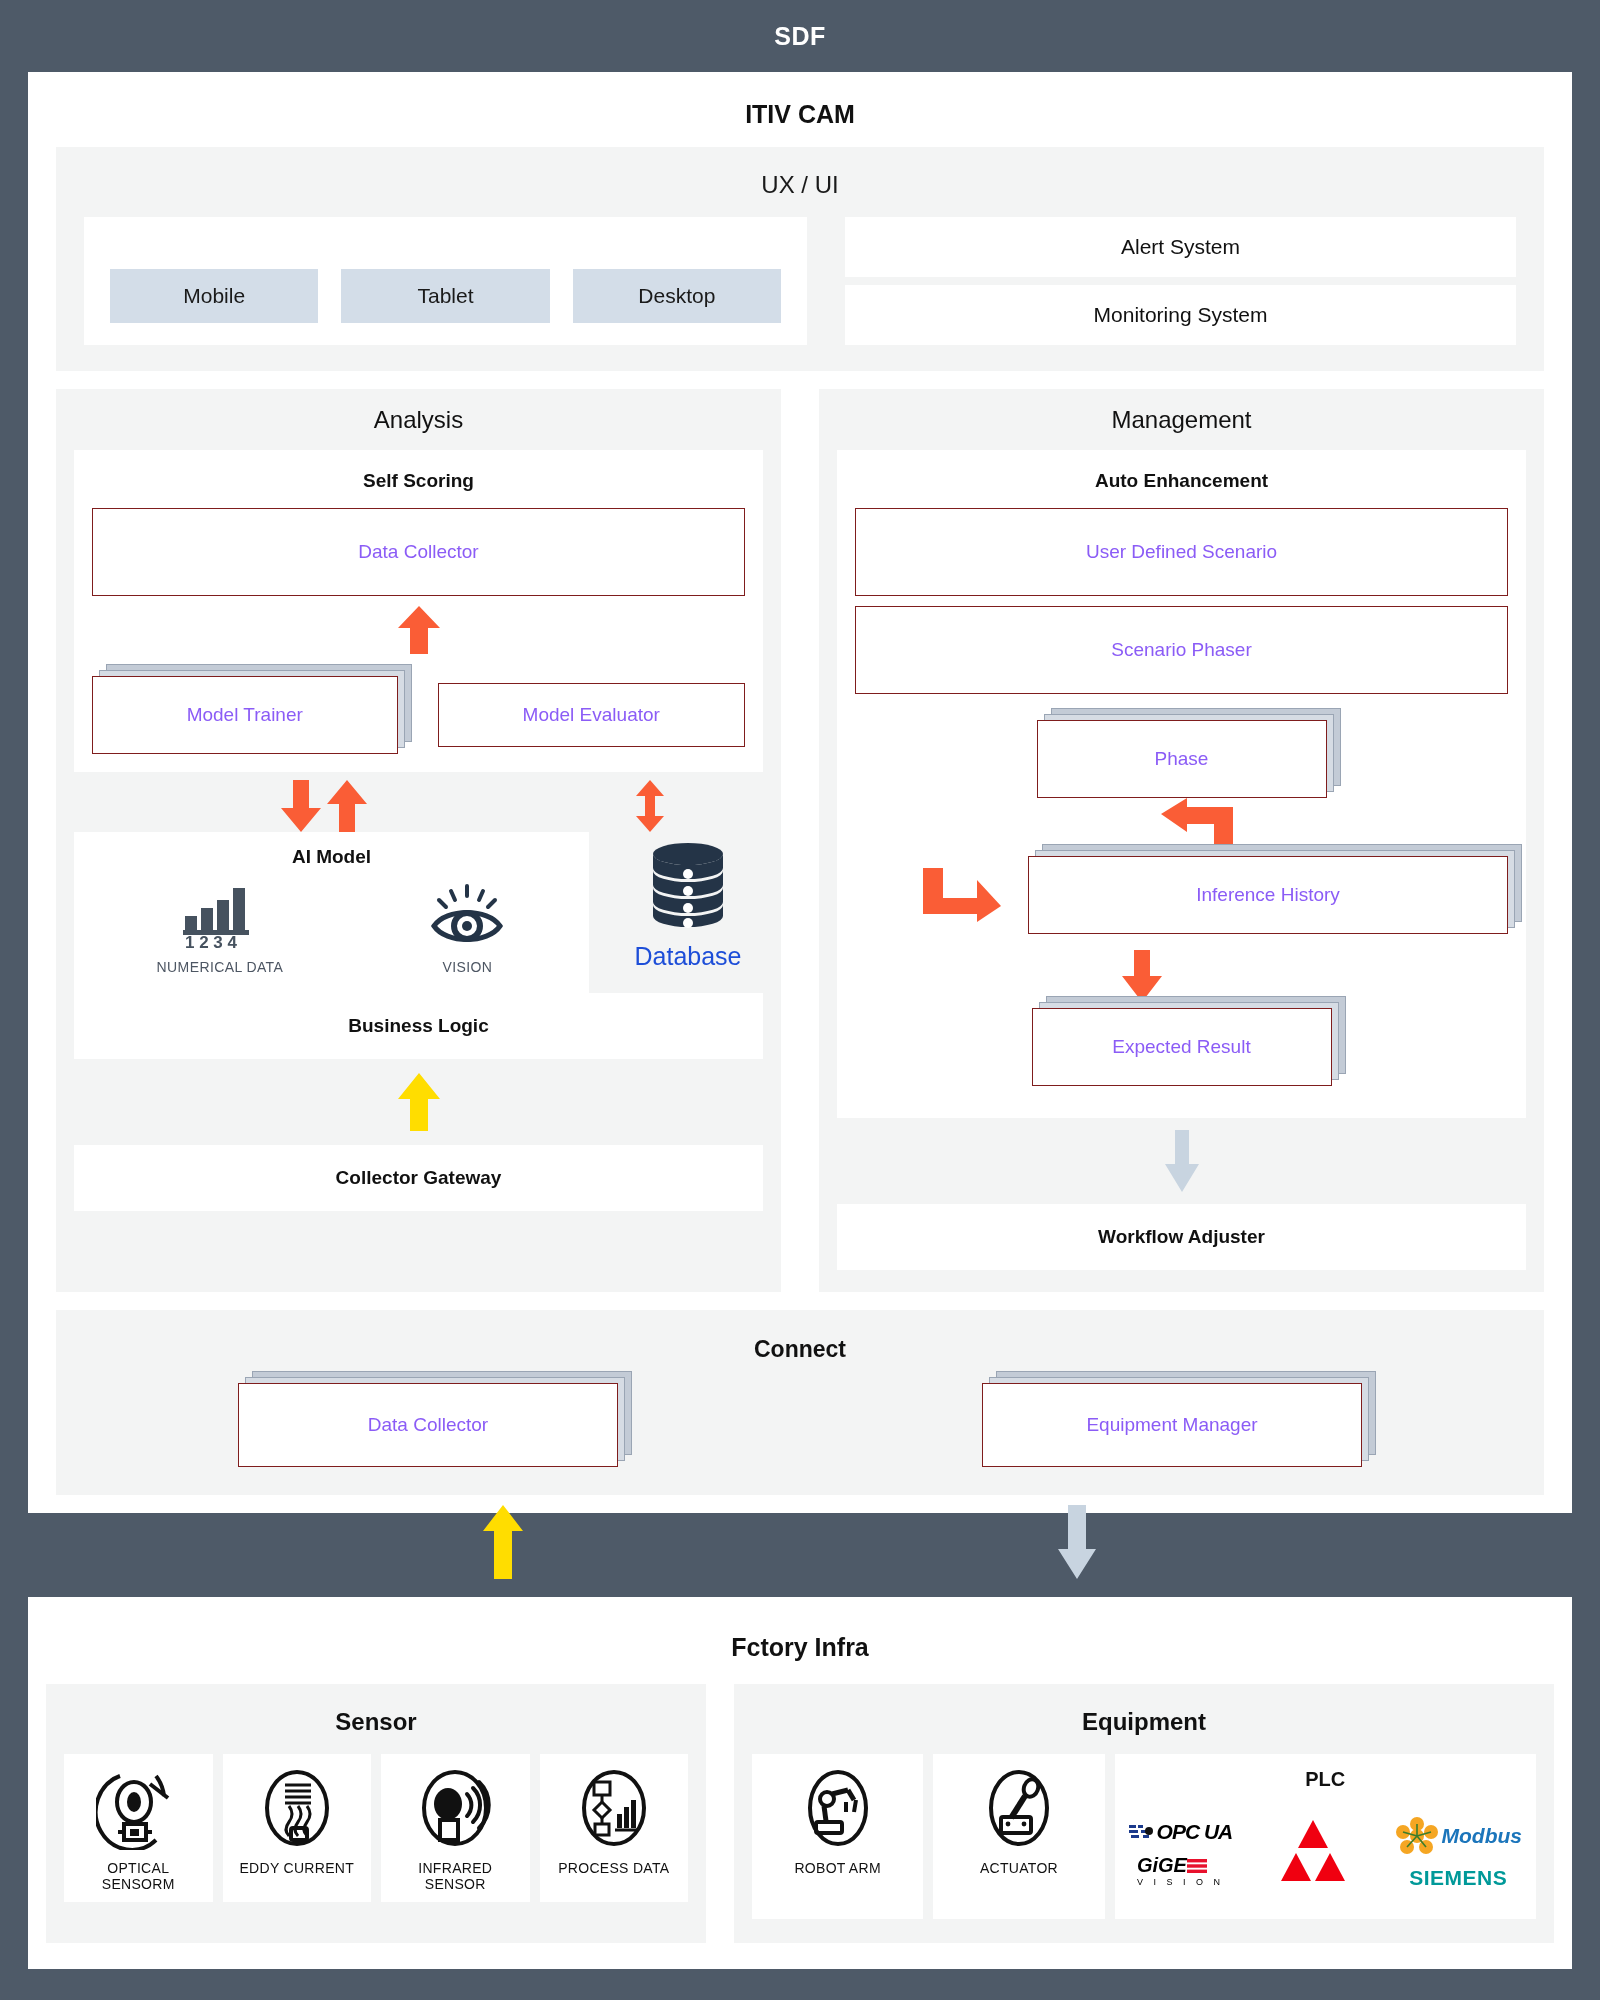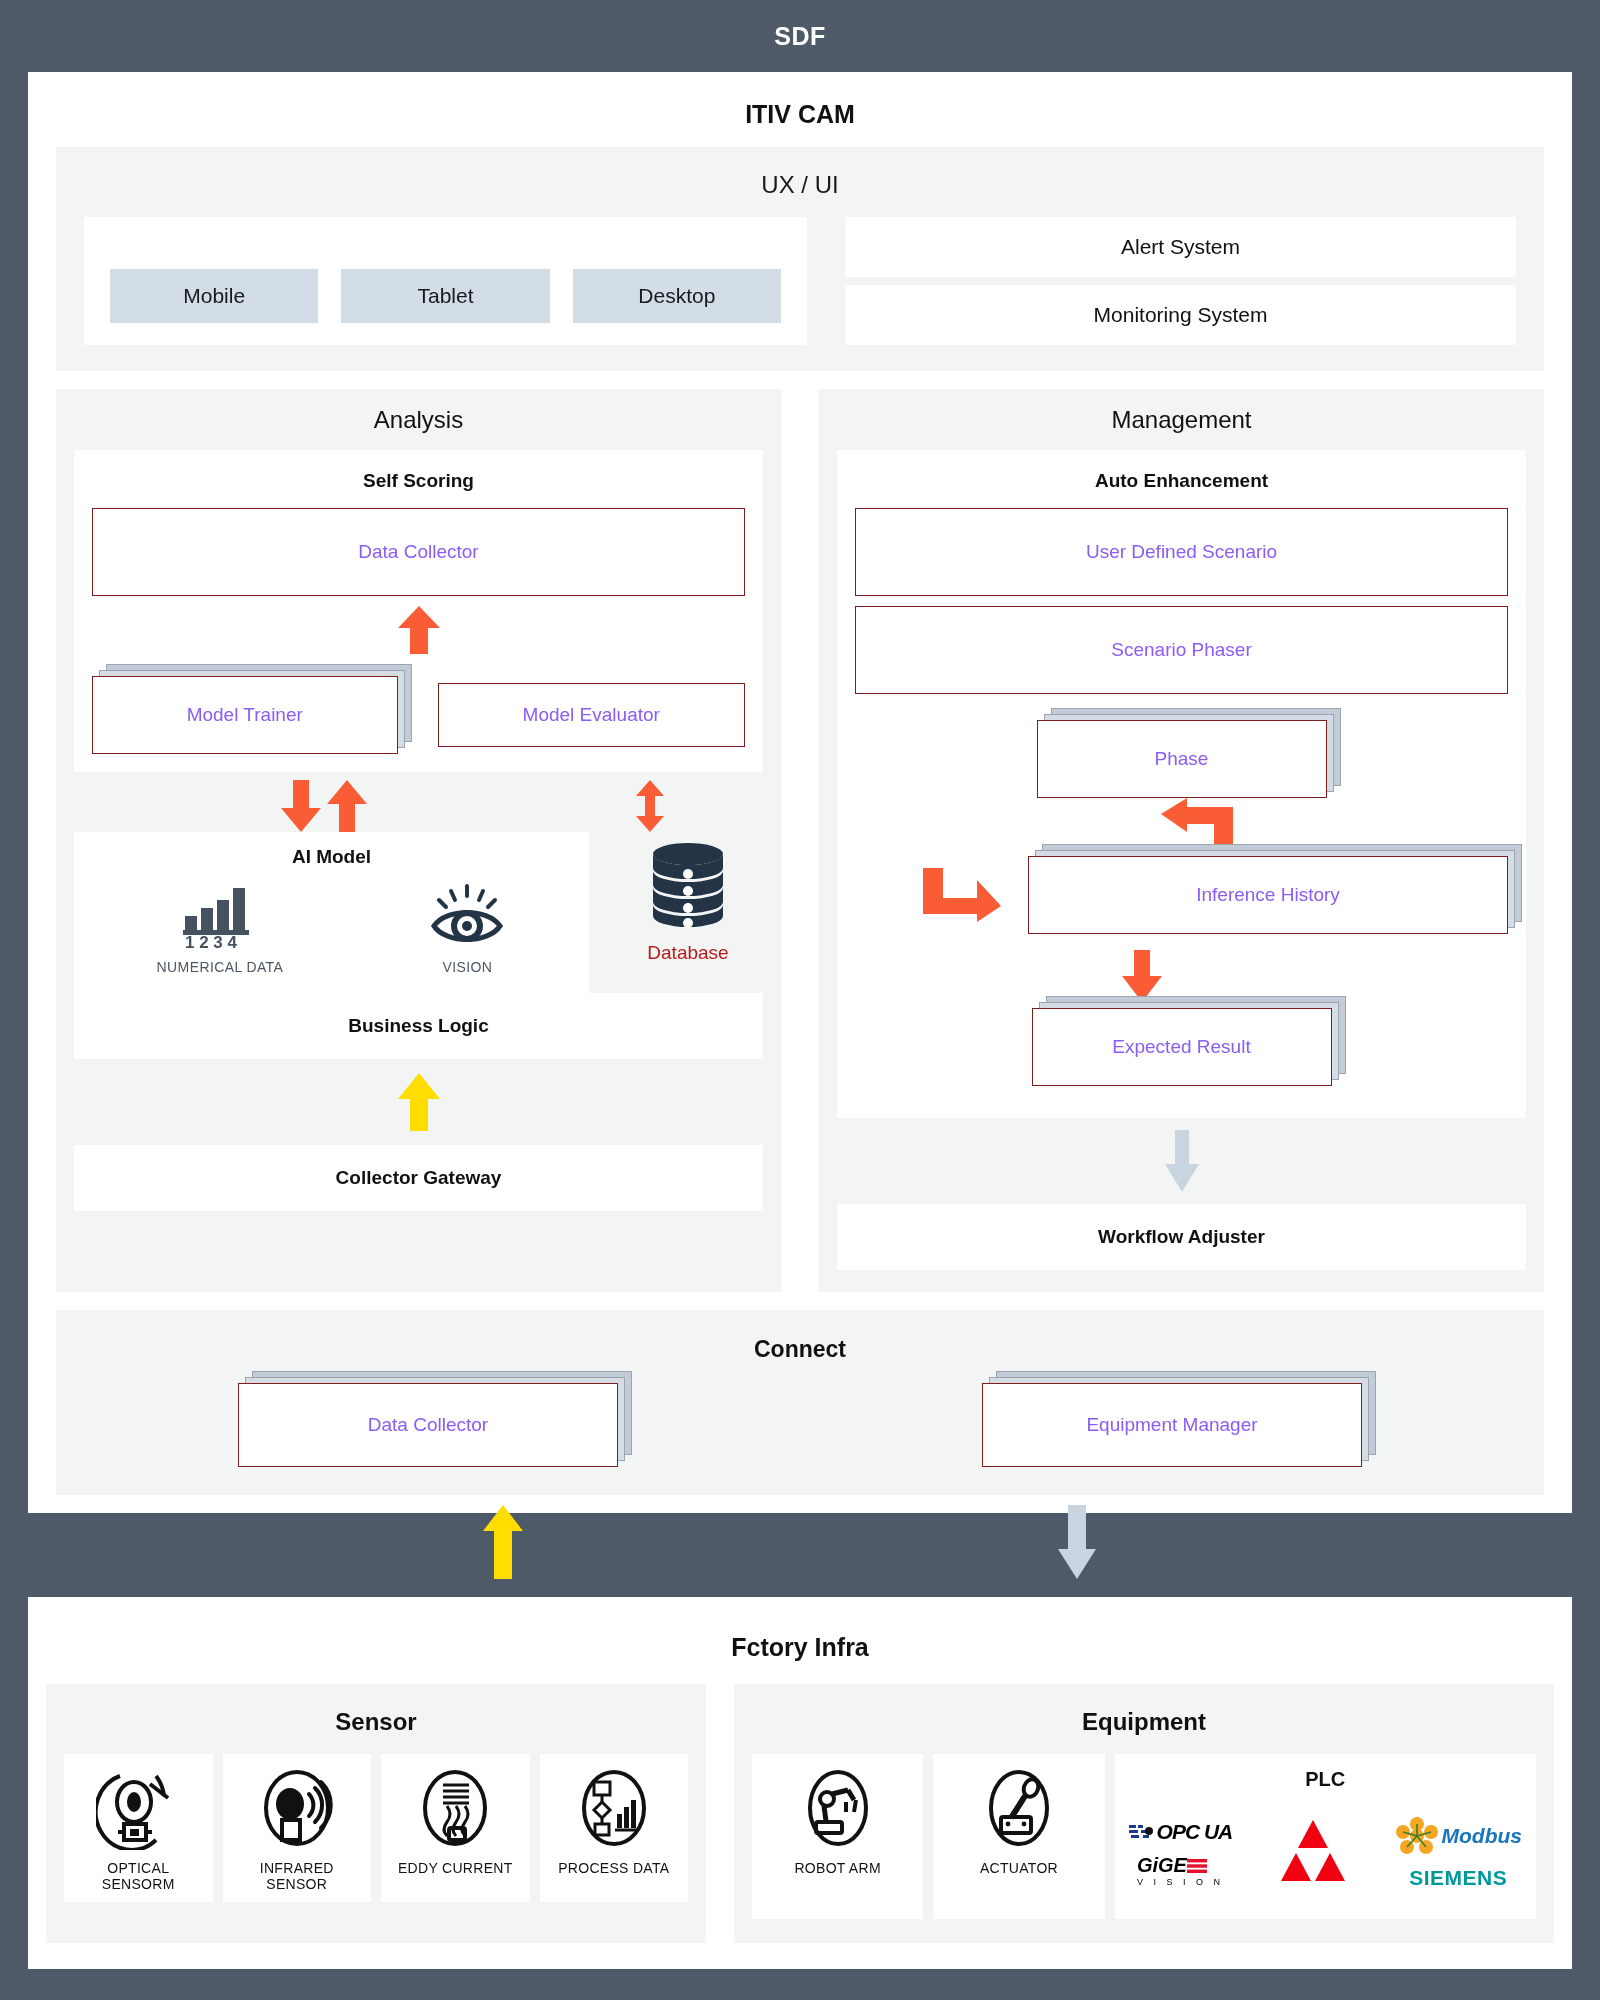"Database" .db-label { color: #b91c1c -> #1d4ed8; font-size: 19px -> 25px }
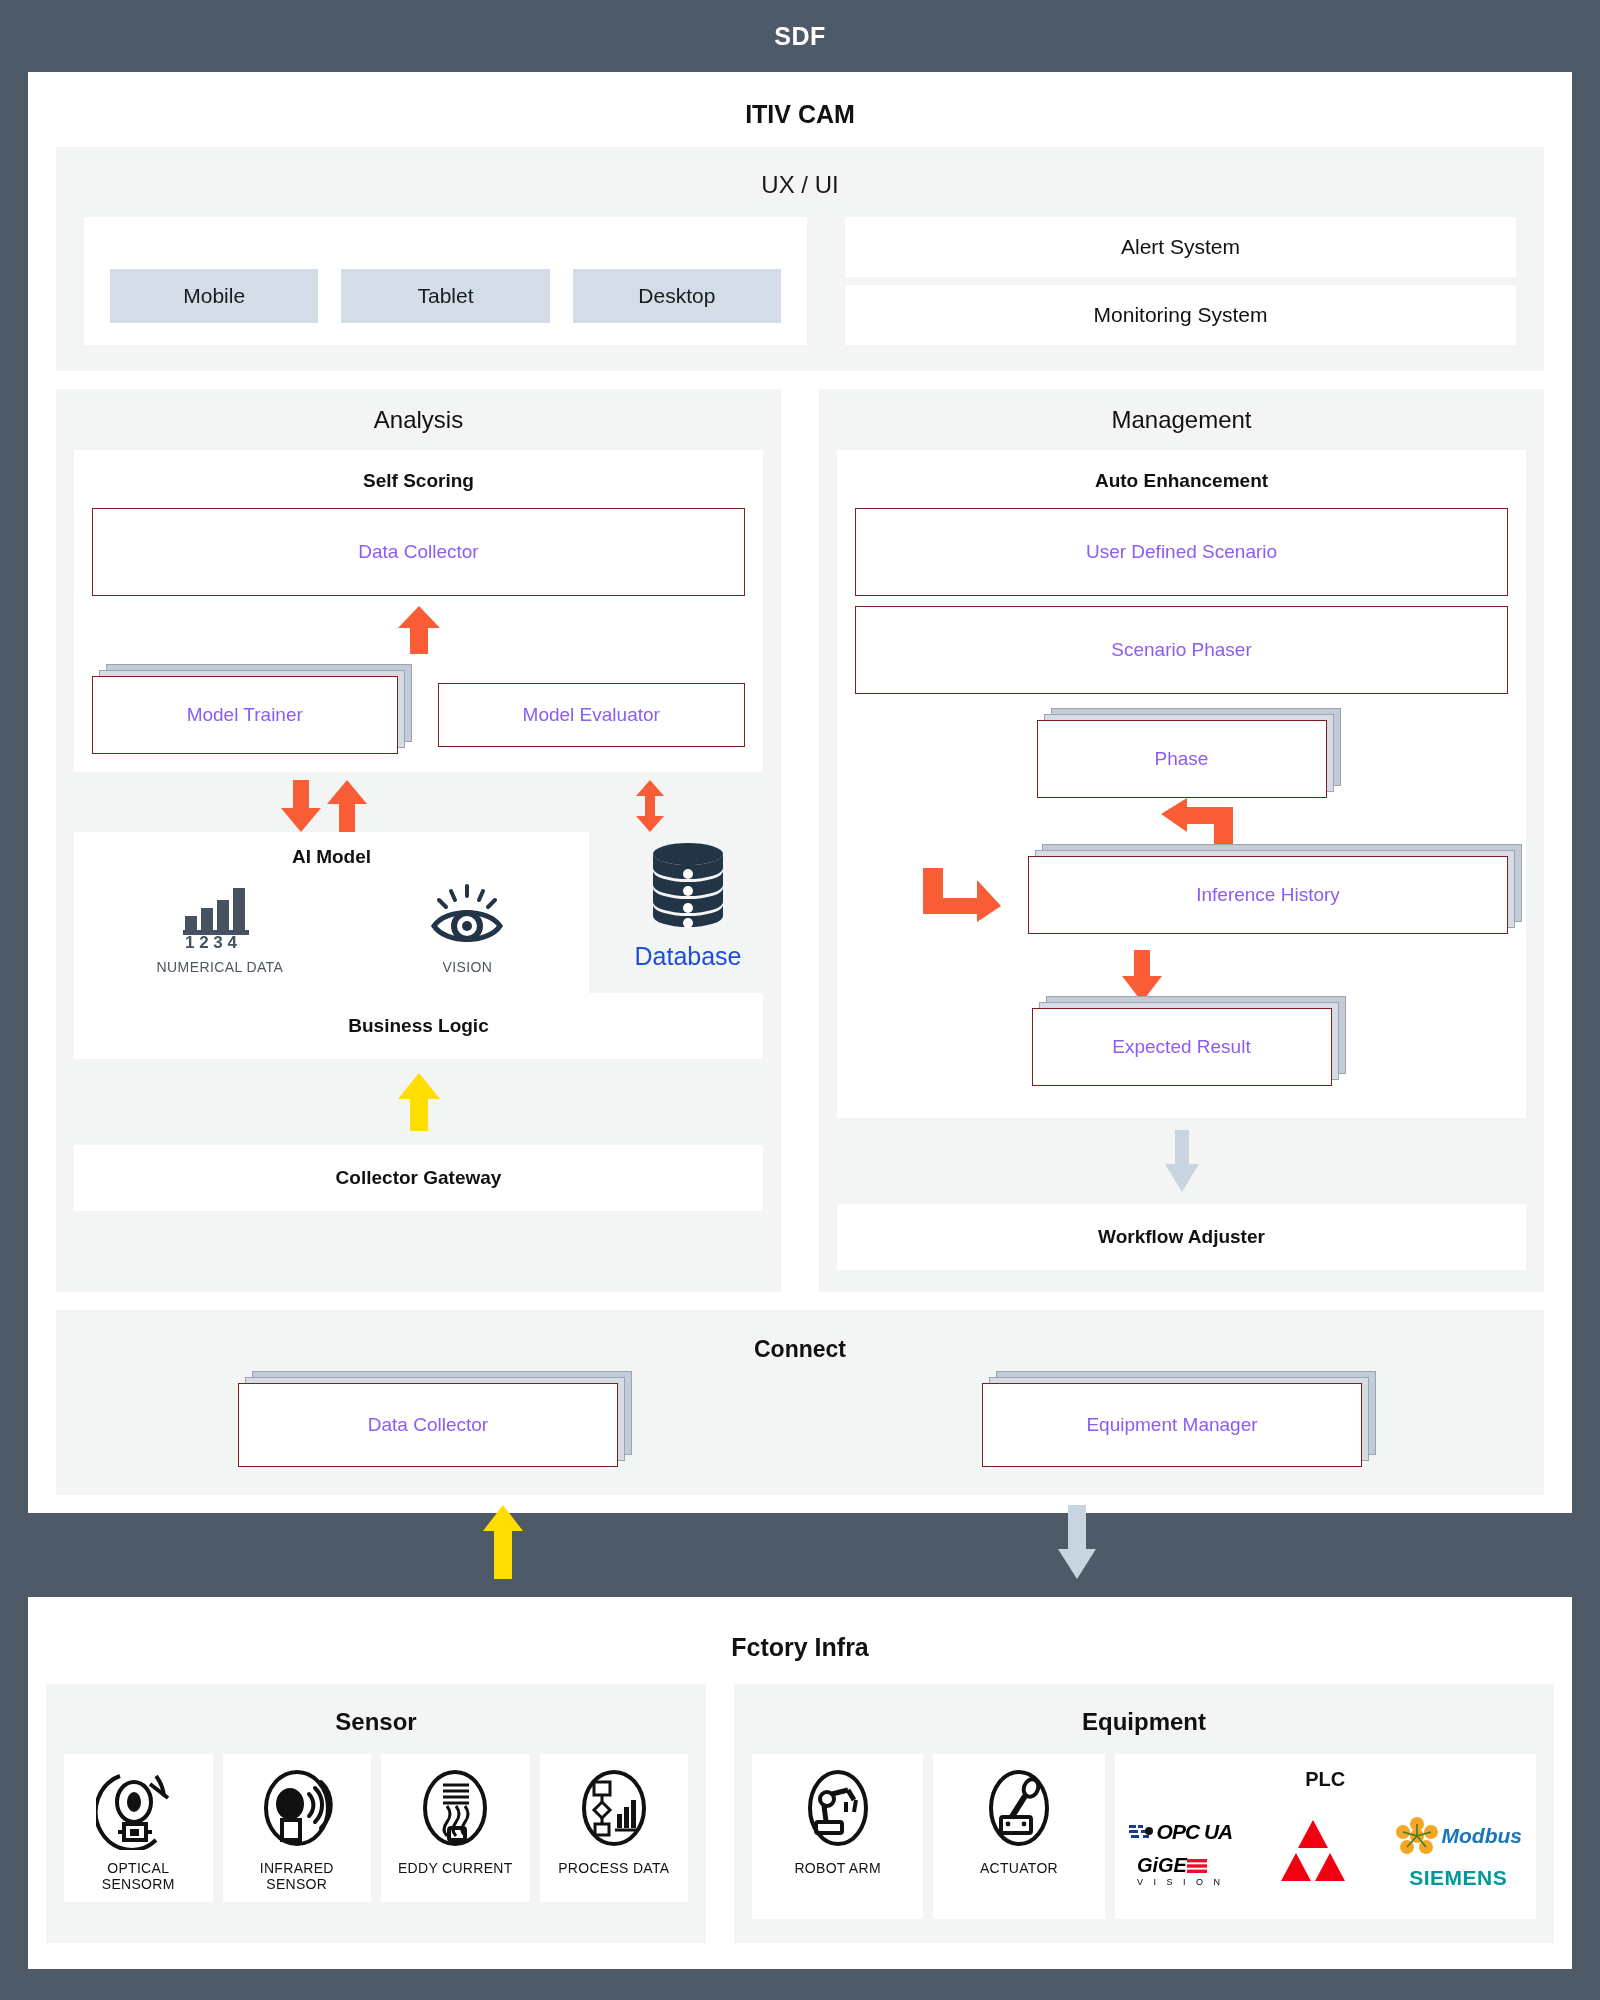"INFRARED SENSOR" div.fcard { order: before "EDDY CURRENT" -> after "EDDY CURRENT" }
